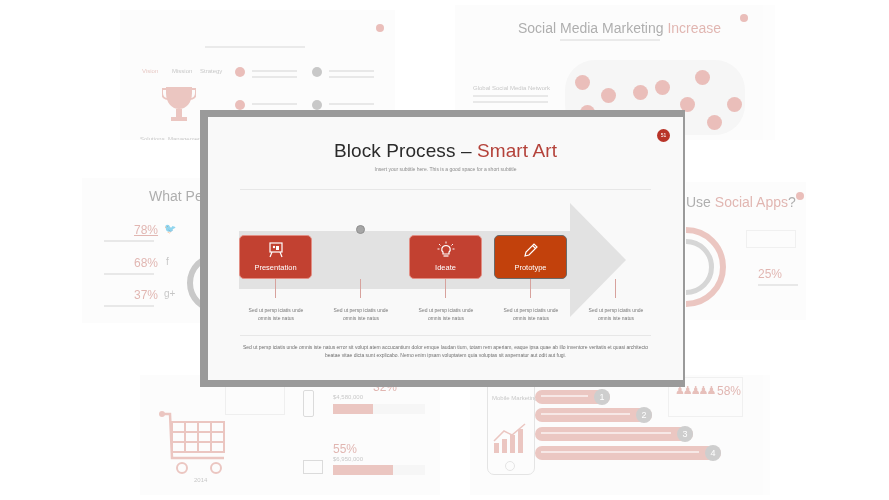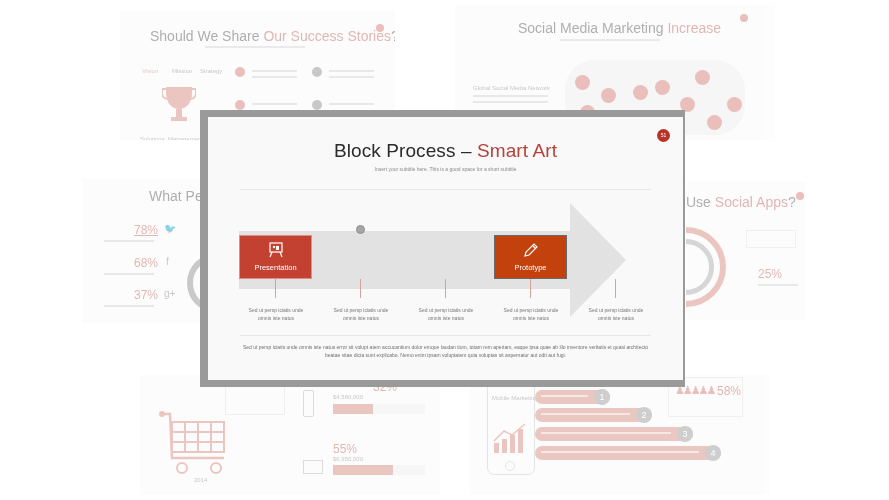"Should We Share Our Success" div.gtitle { html: <div> <span>Should We Share </span><span>Our Success Stories</span><span>?</span> </div> -> none }
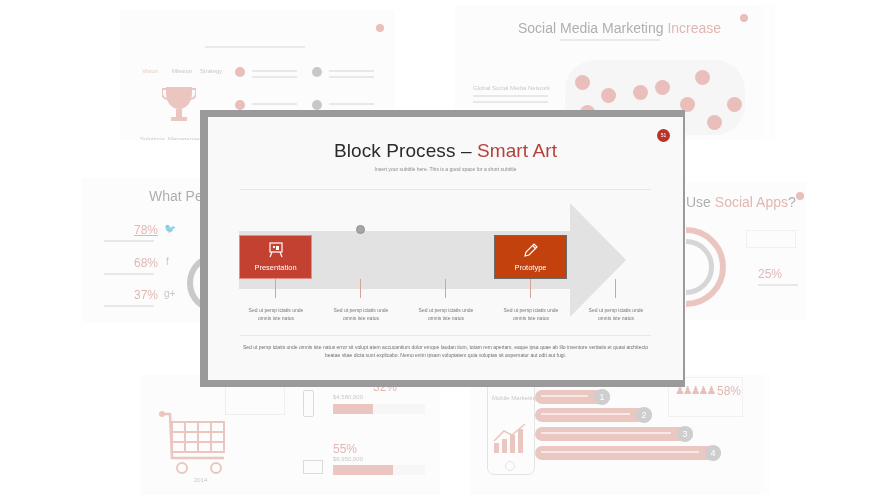"Presentation" .step { border-radius: 0 -> 5px }
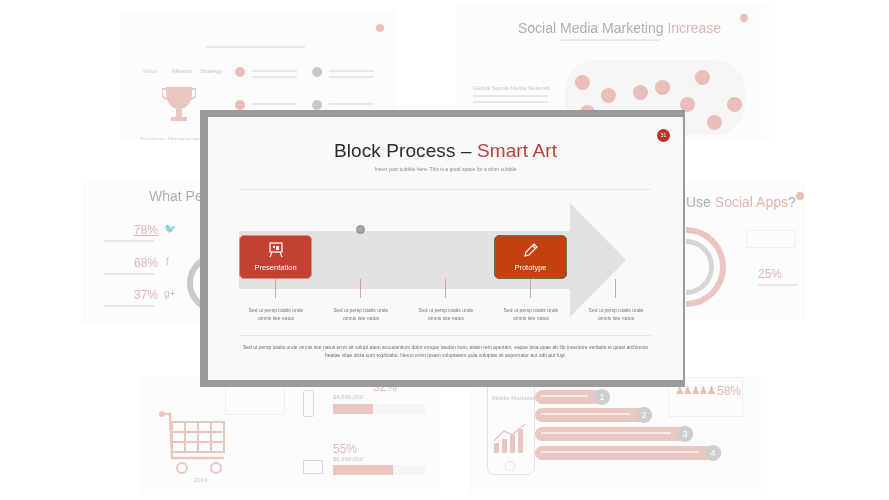"Ideate" div.step { html: none -> <div> <svg> <path></path> <line></line> <line></line> <line></line> <line></line> <line></line> <line></line> </svg> <div>Ideate</div> </div> }
